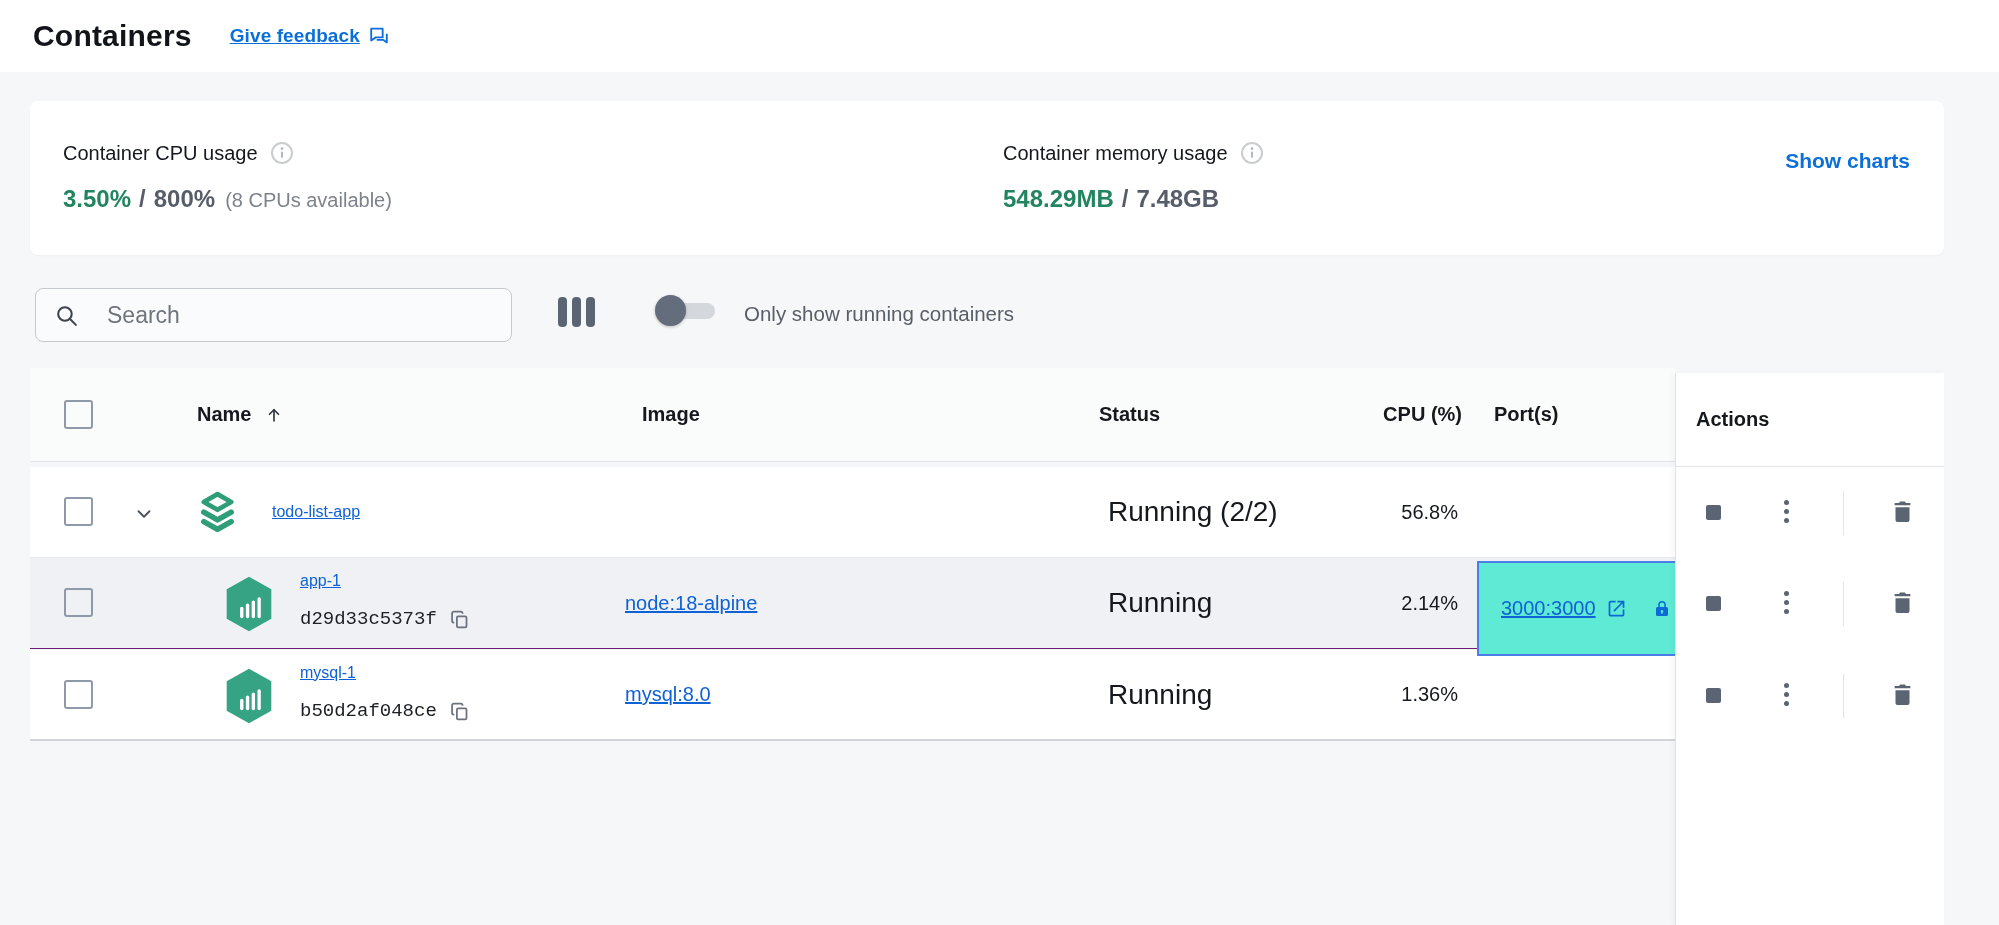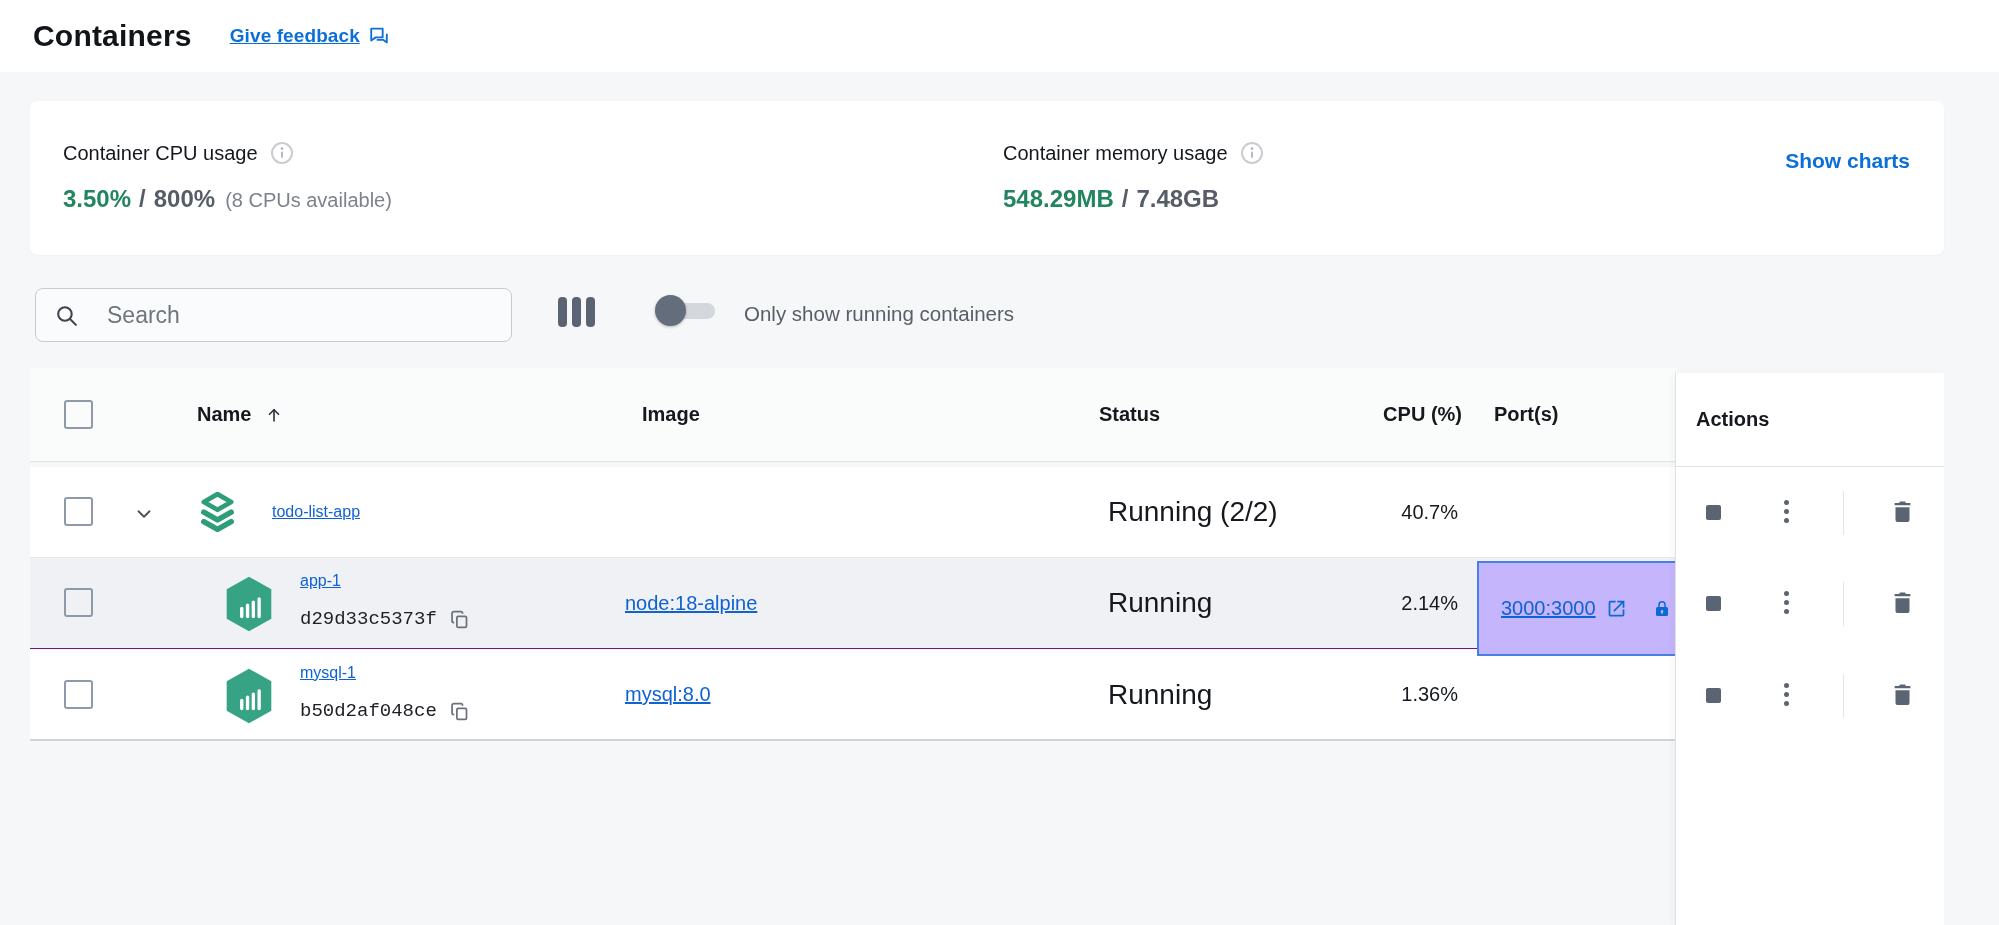"40.7%" div.cell-cpu { text: 40.7% -> 56.8% }
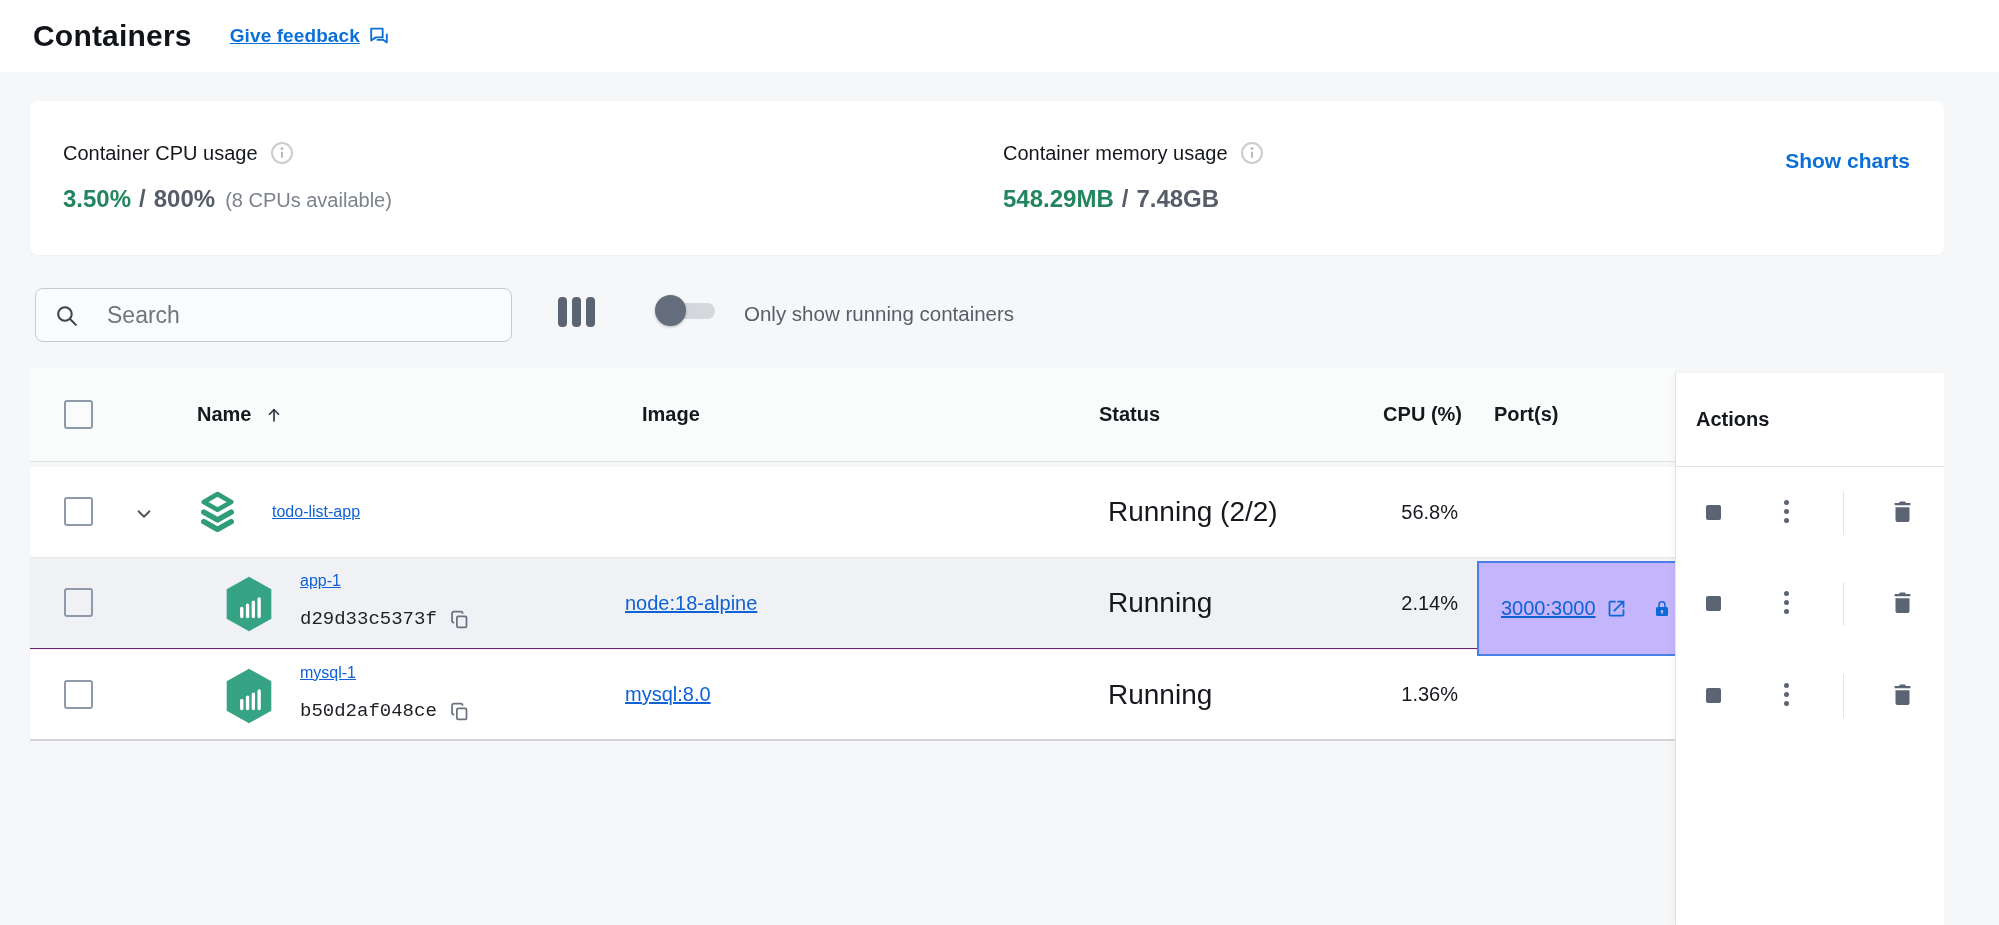"3000:3000" .port-box { background: #c4b5fd -> #5eead4 }
